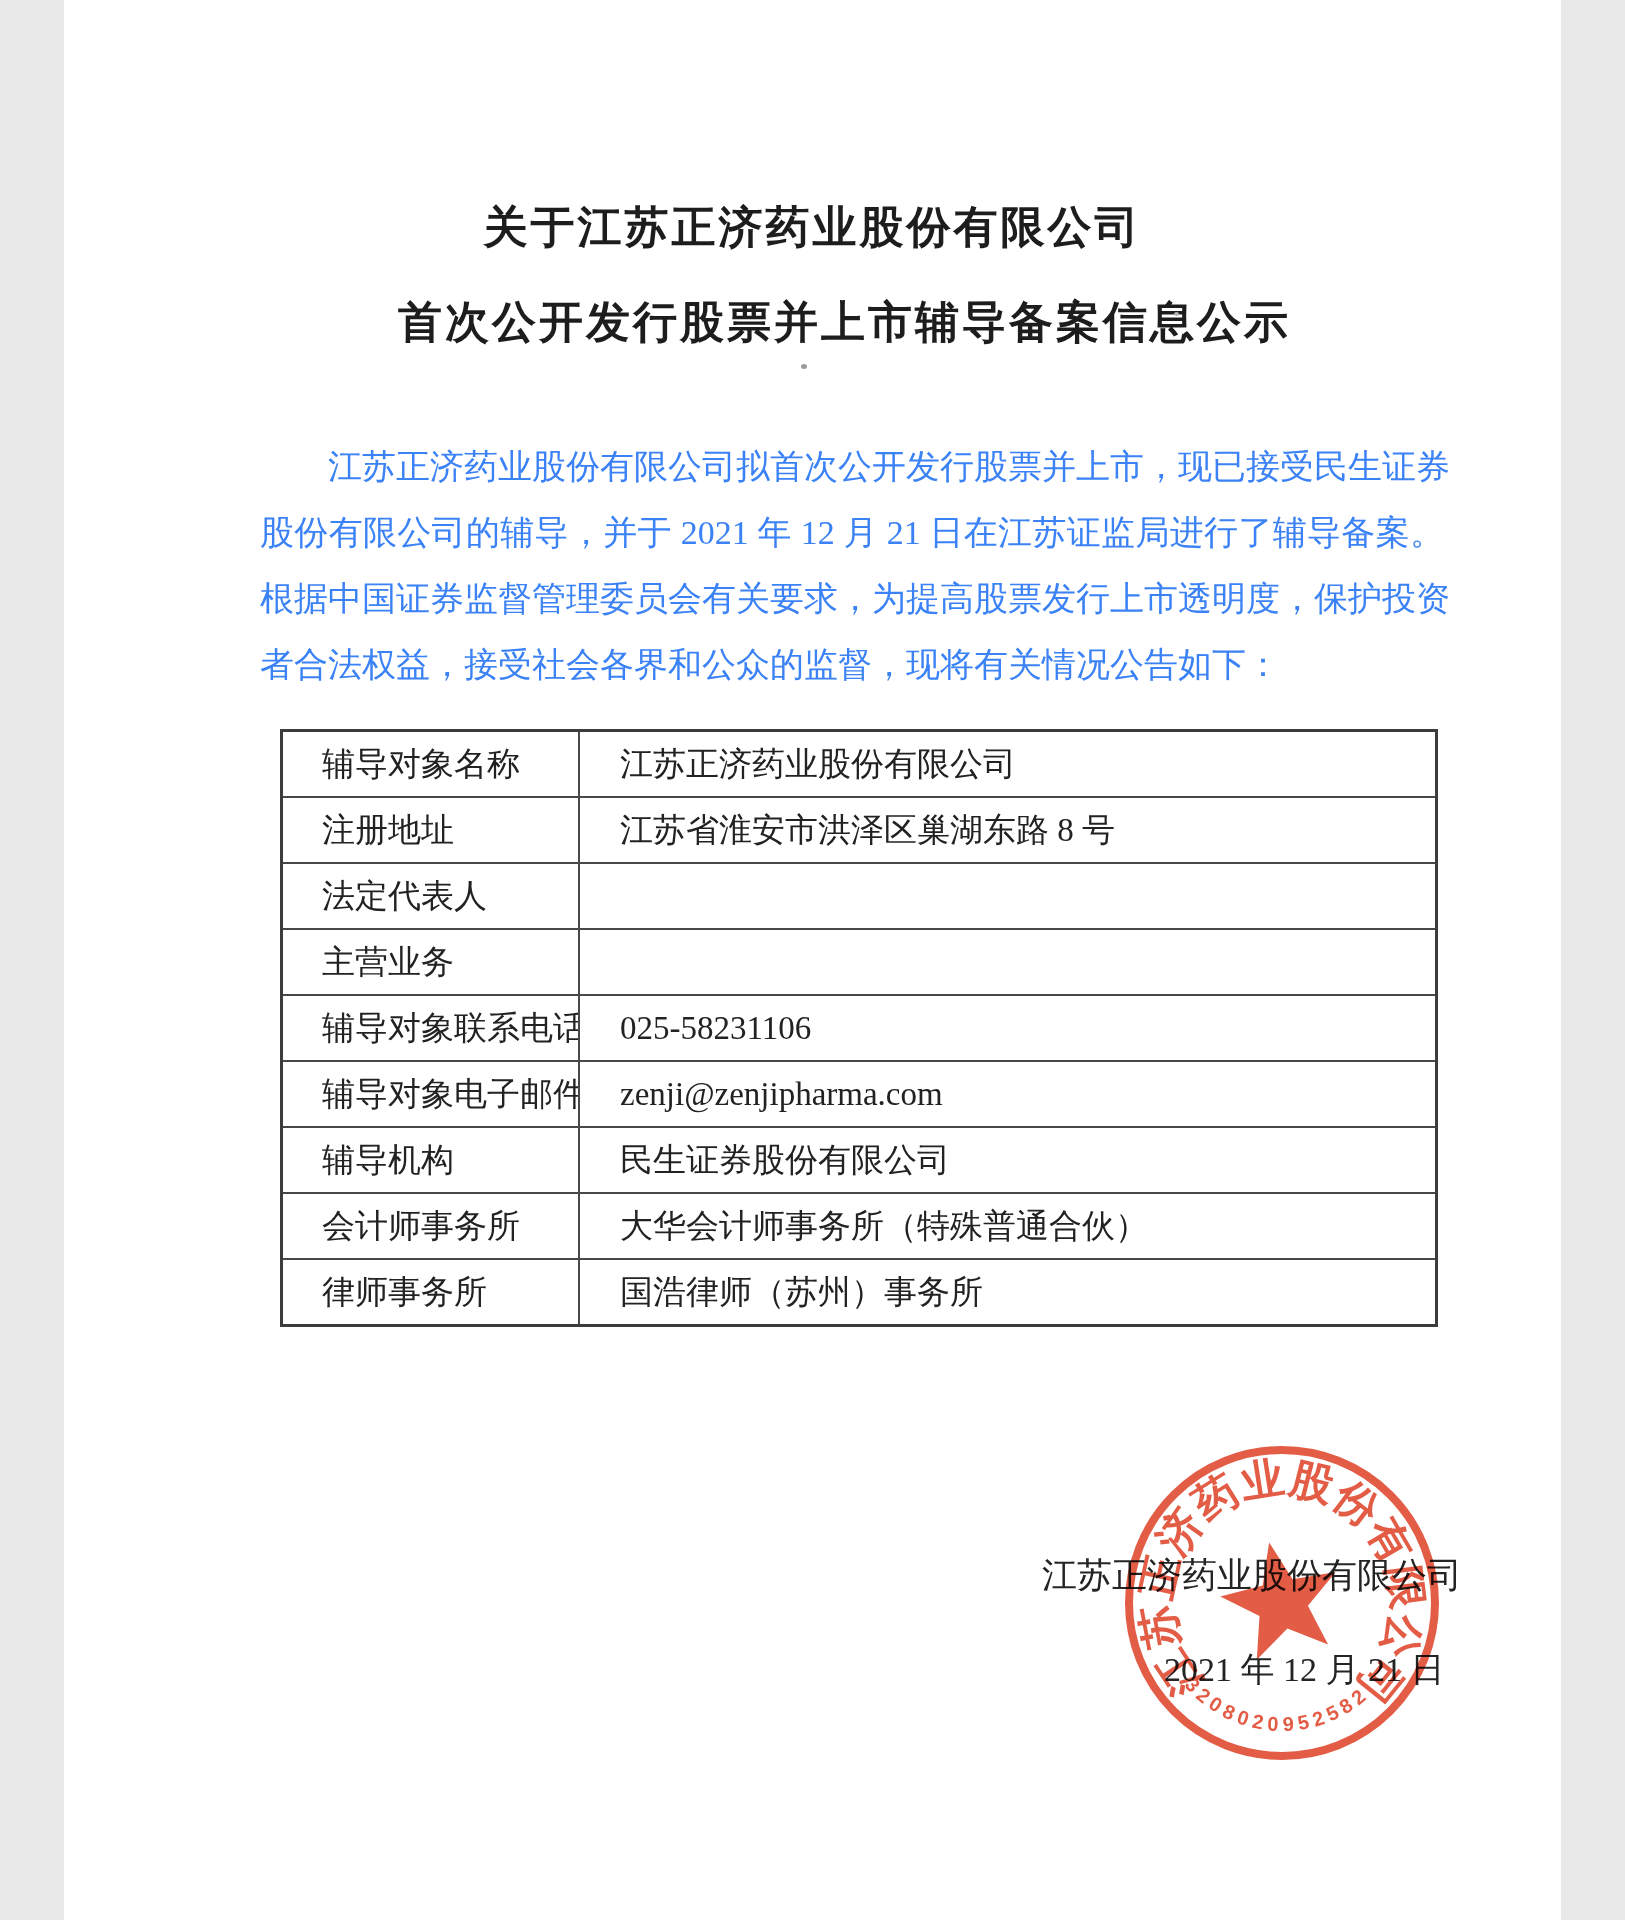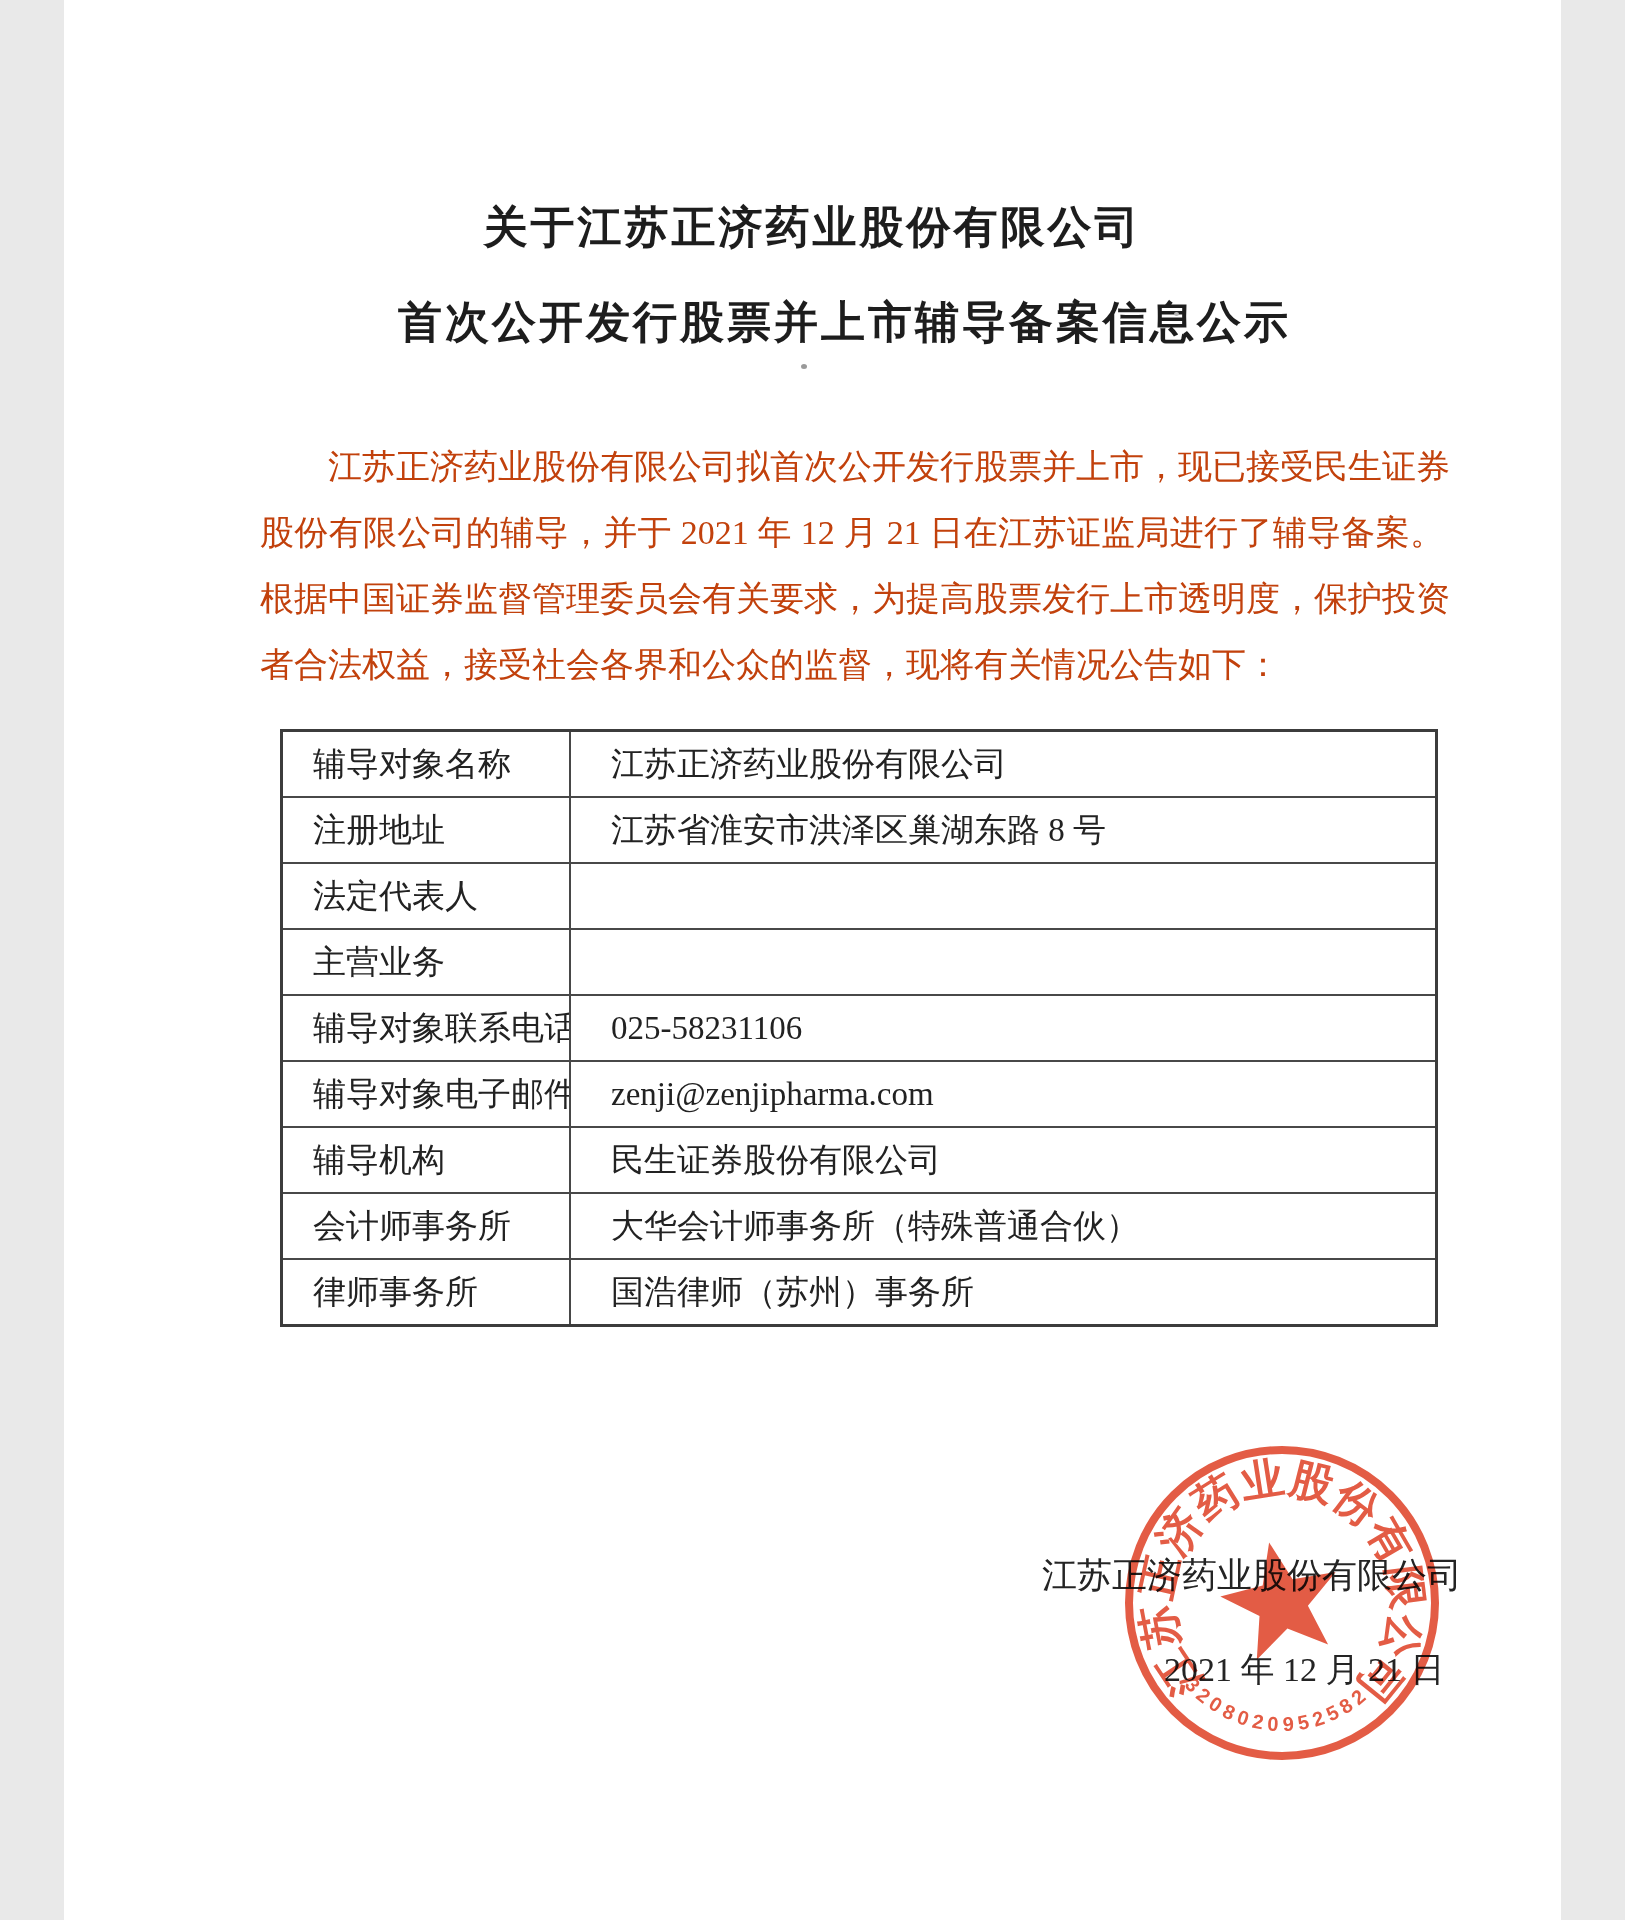"江苏正济药业股份有限公司拟首次公开发行股票并上市，现已接受民生证券" .para-line { color: #c2410c -> #3b82f6 }
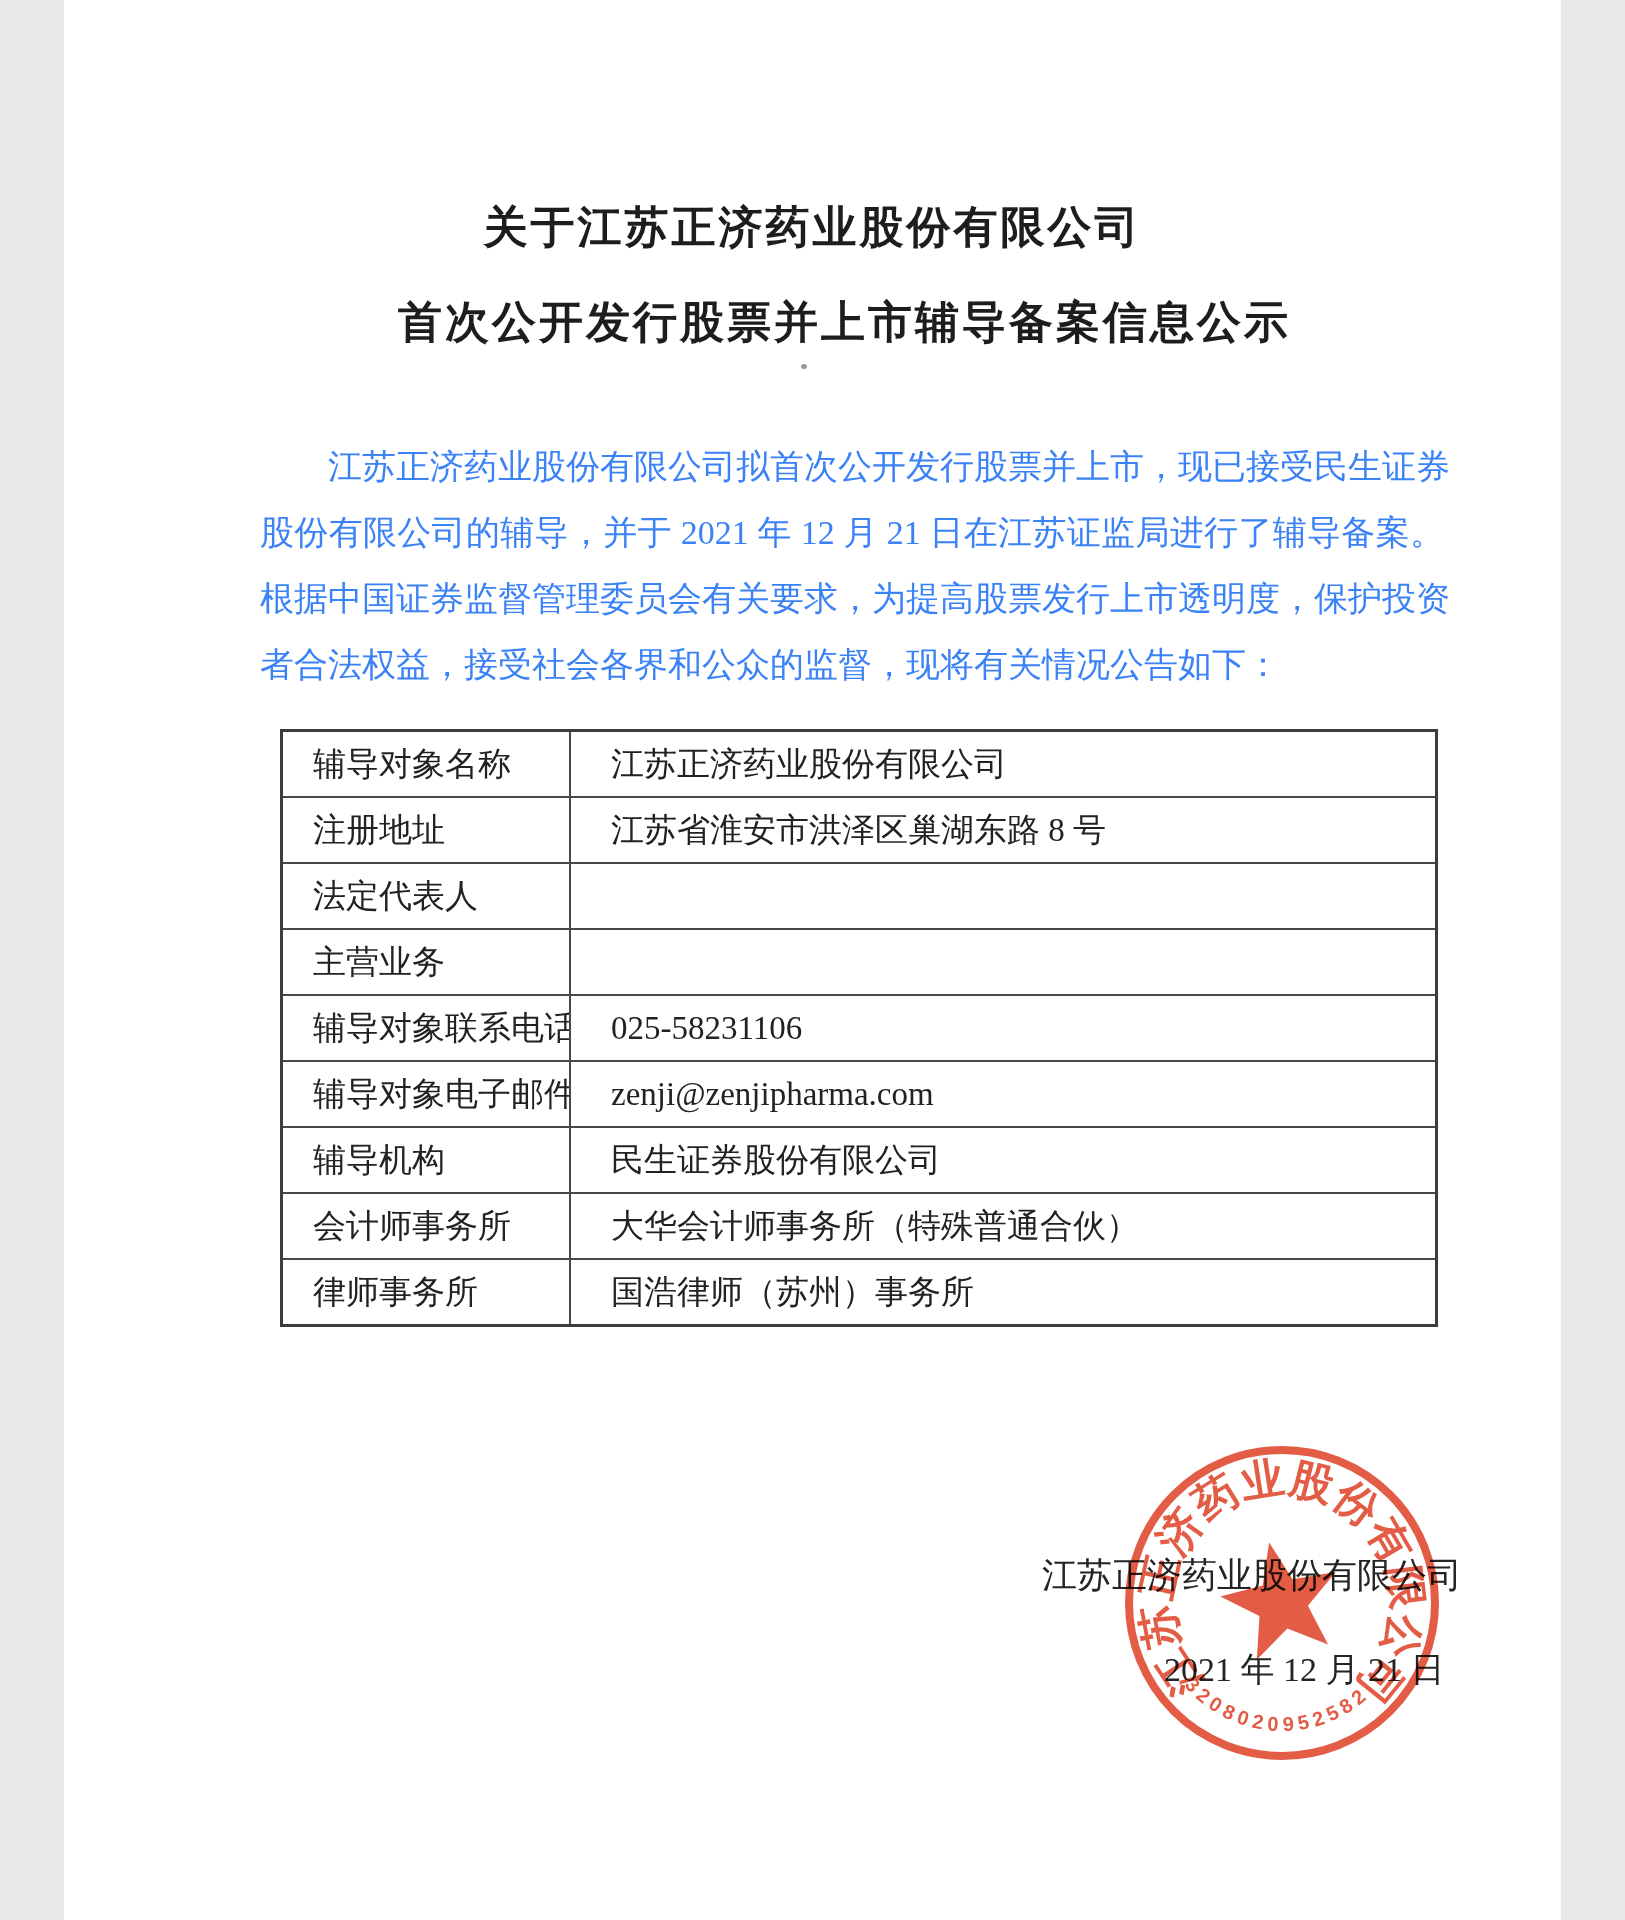"辅导对象名称" .tr { padding-left: none -> 9px }
